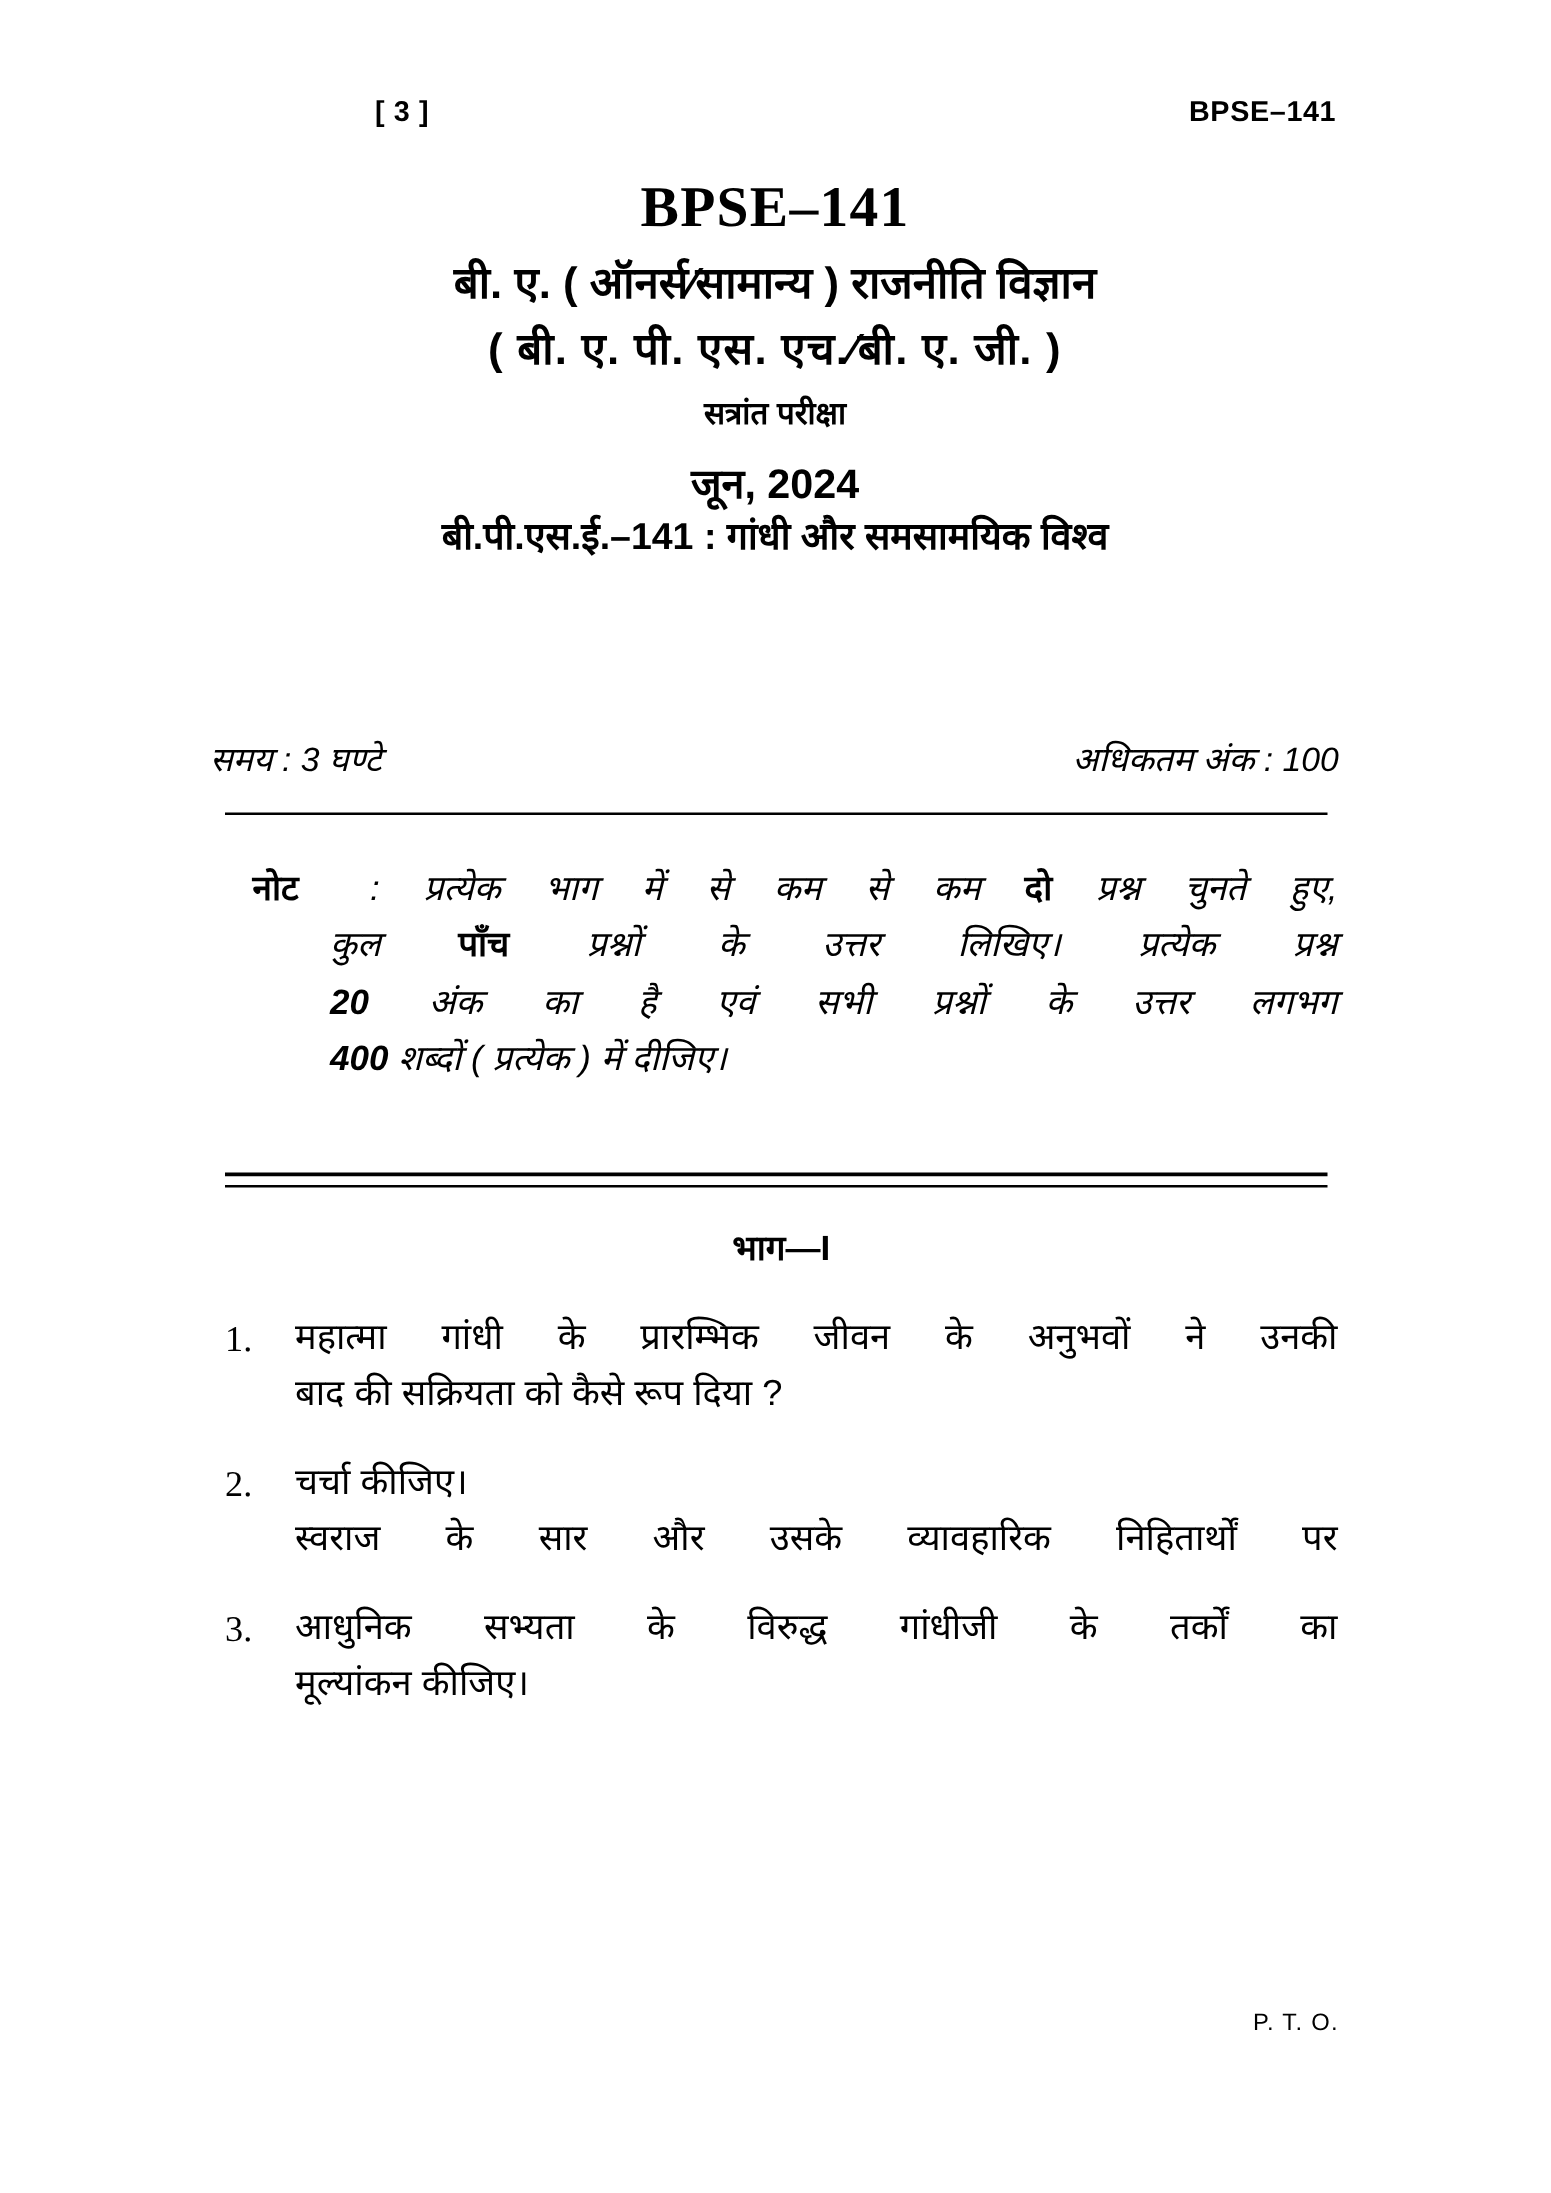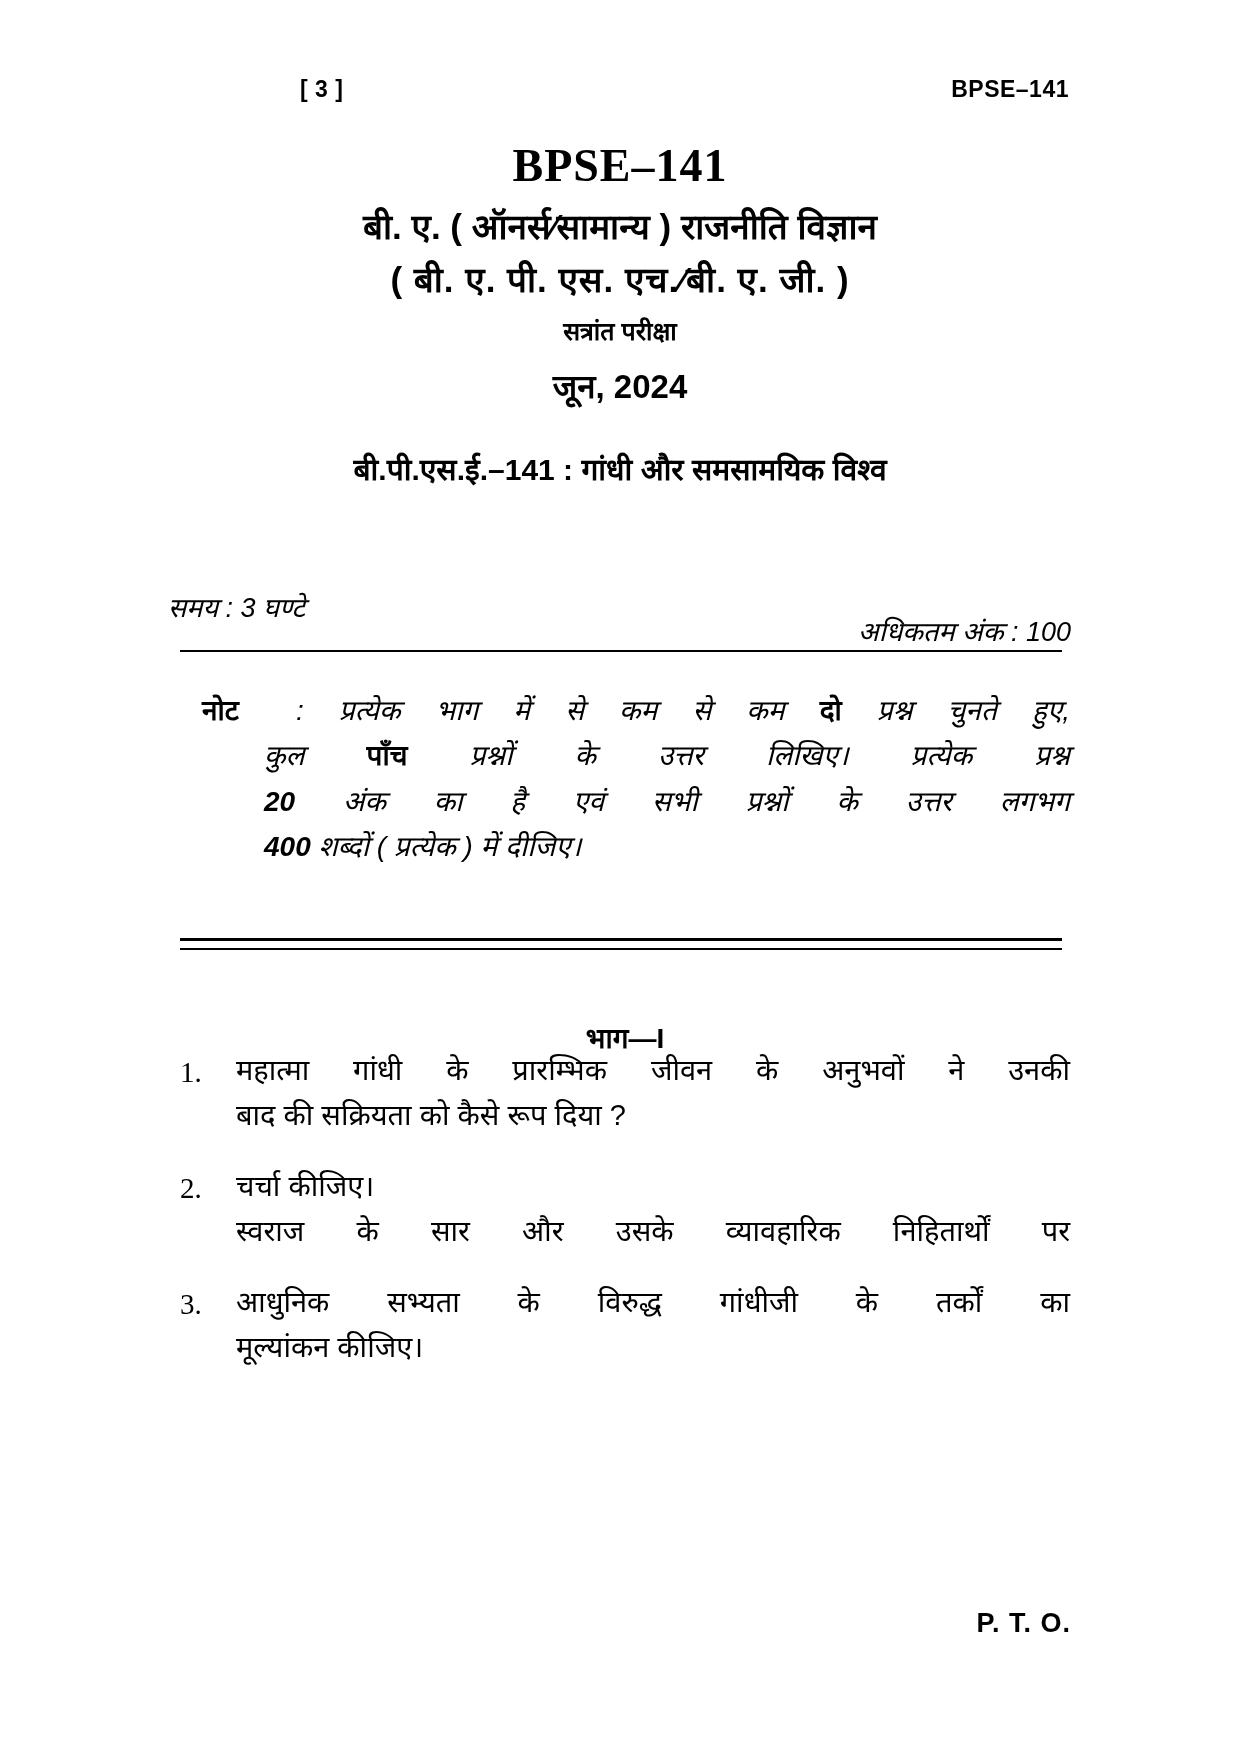"अधिकतम अंक : 100" .meta-row .marks { margin-top: 24px -> none }
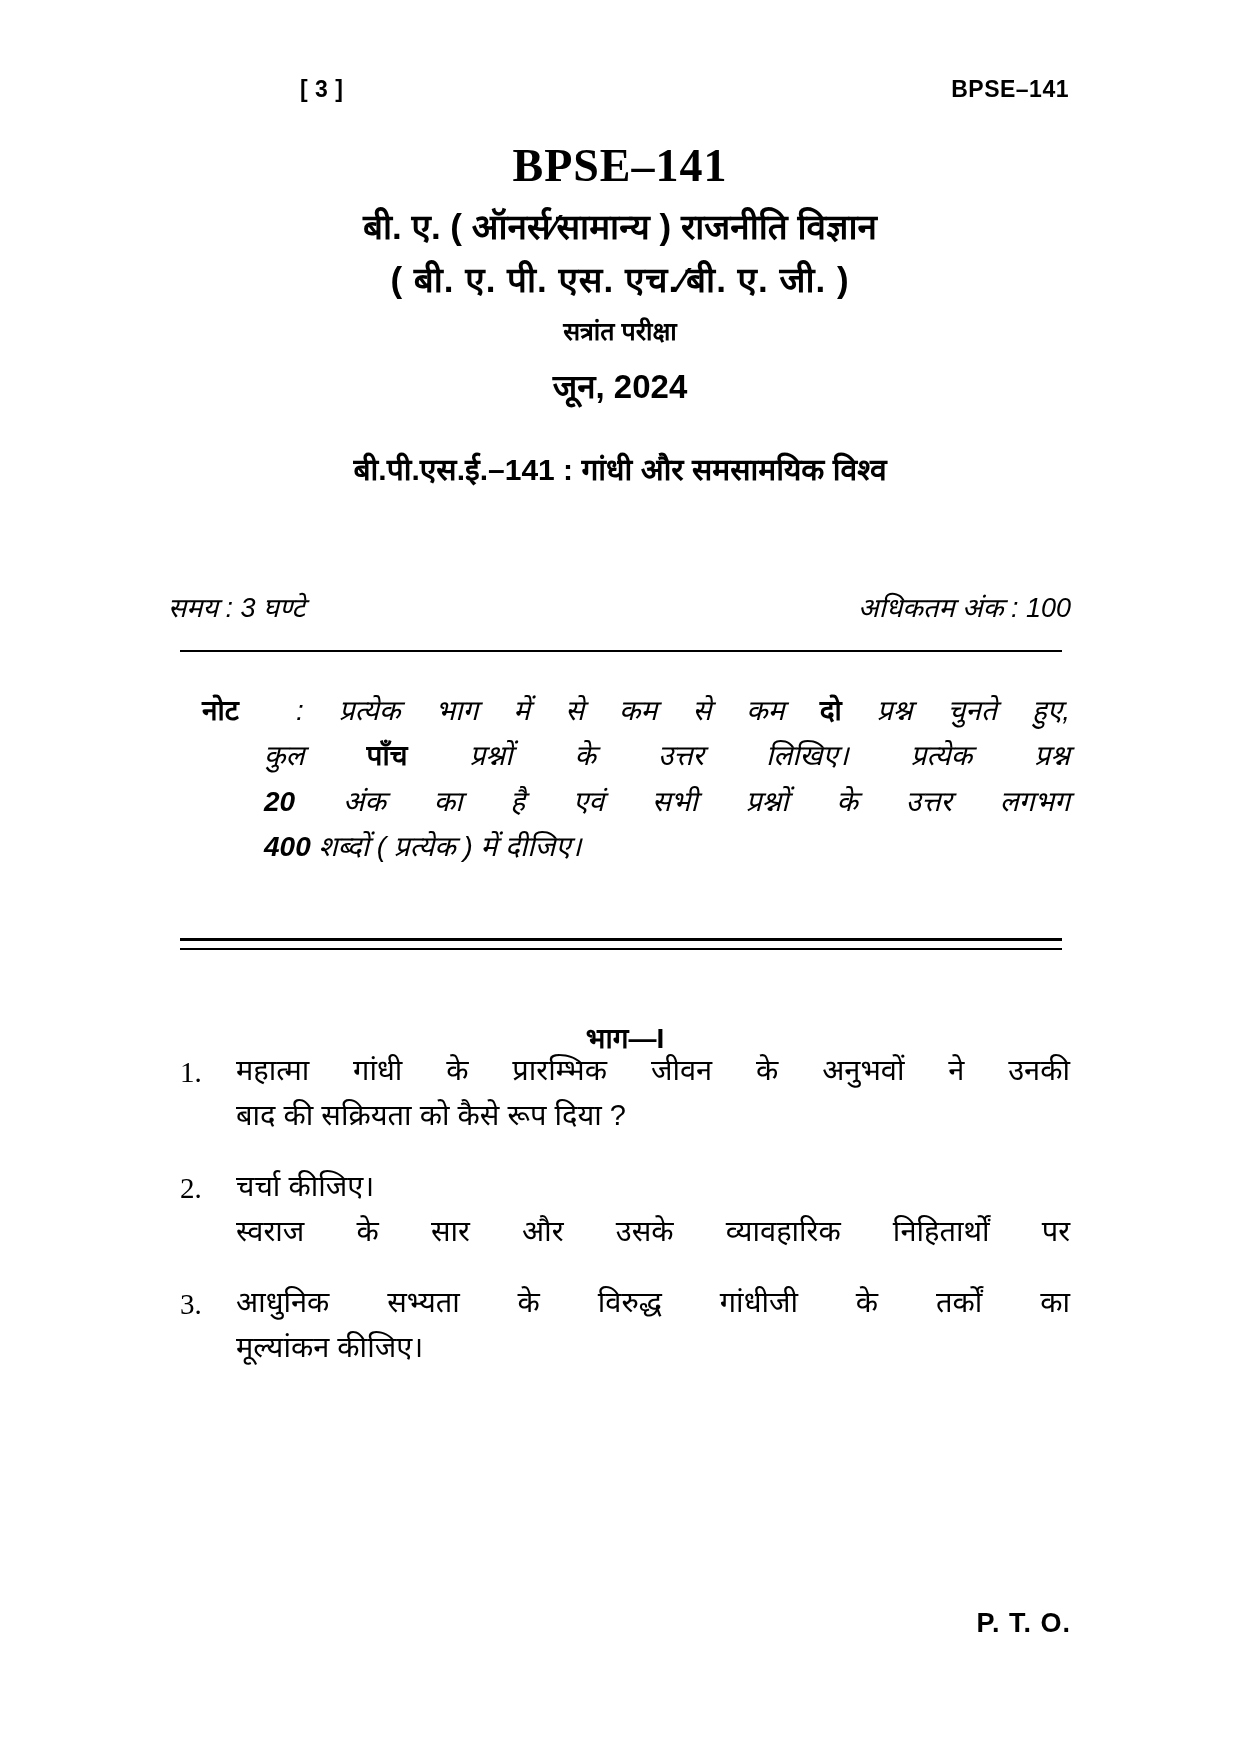"भाग—I" .deva { margin-top: 40px -> none }
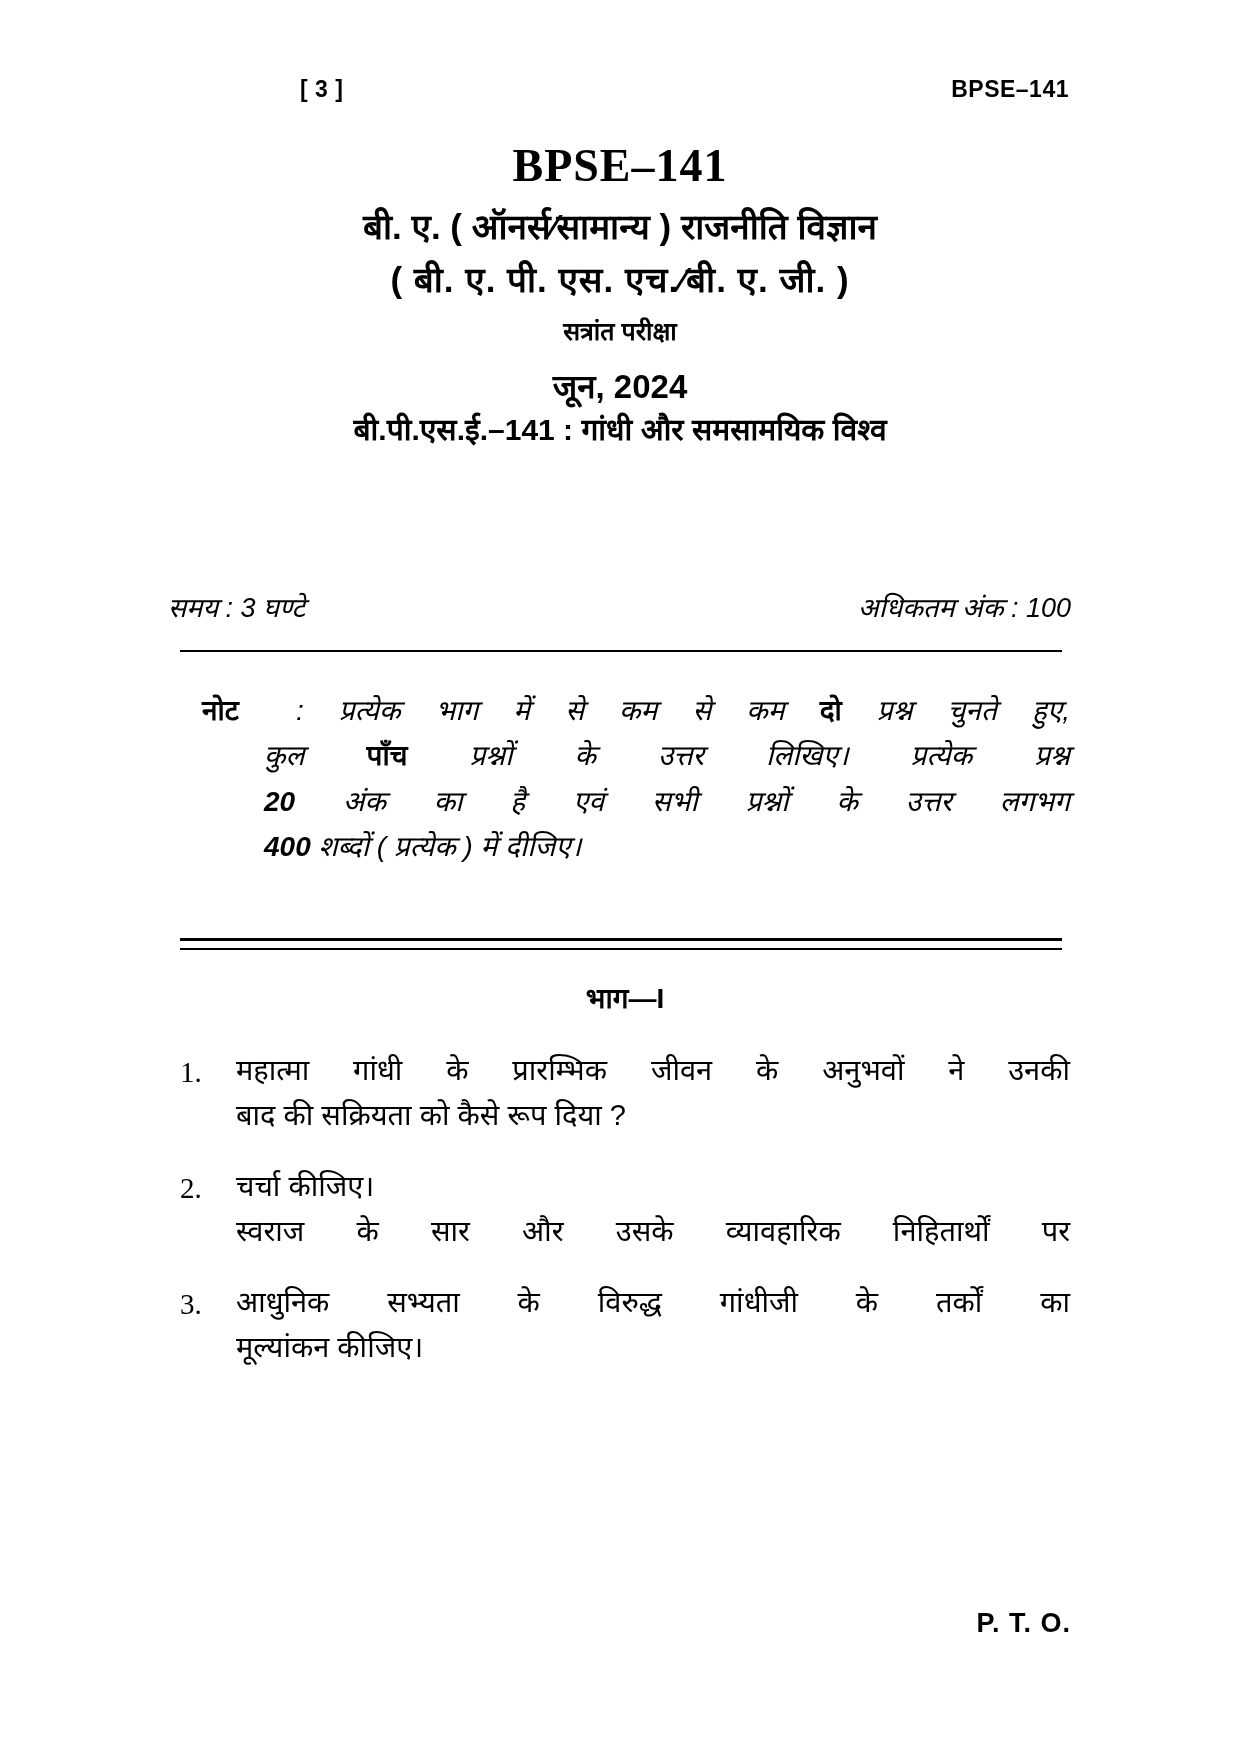"P. T. O." .pto { font-size: 27px -> 19px; font-weight: bold -> normal }
